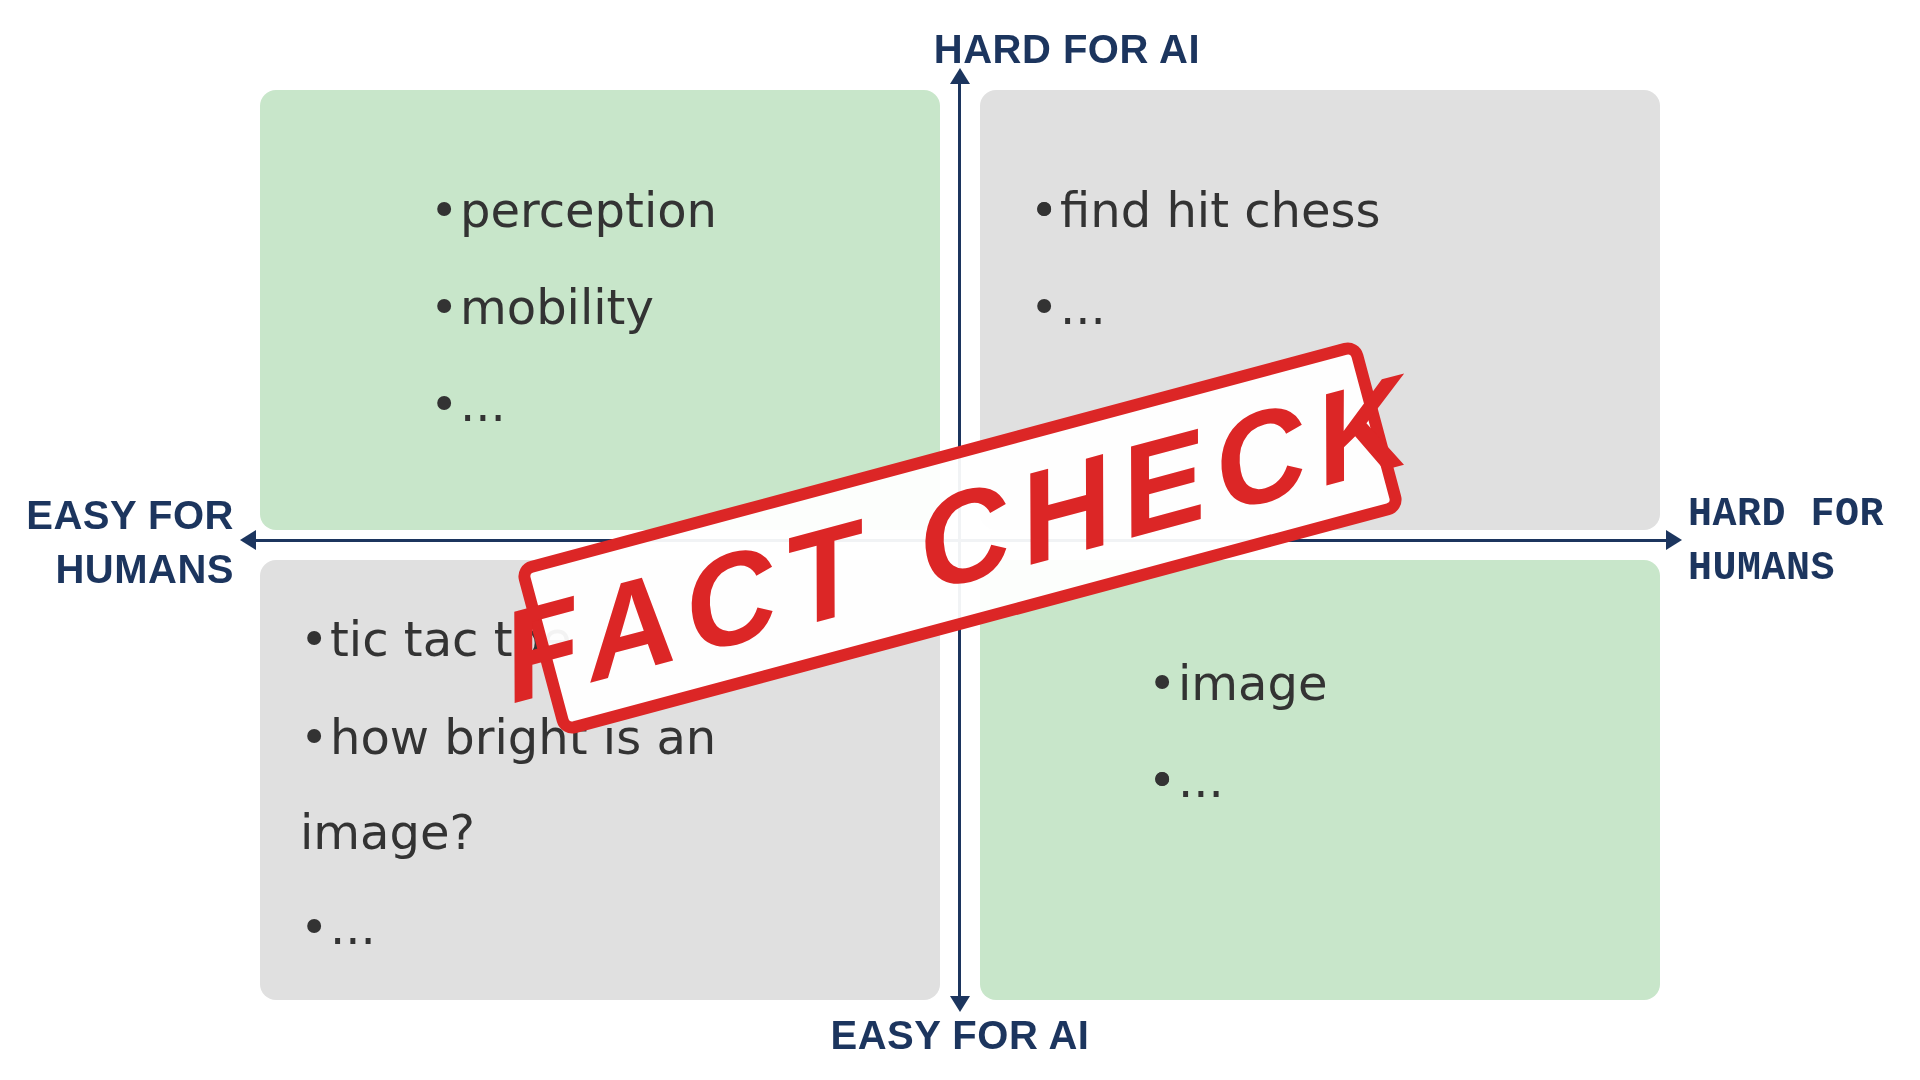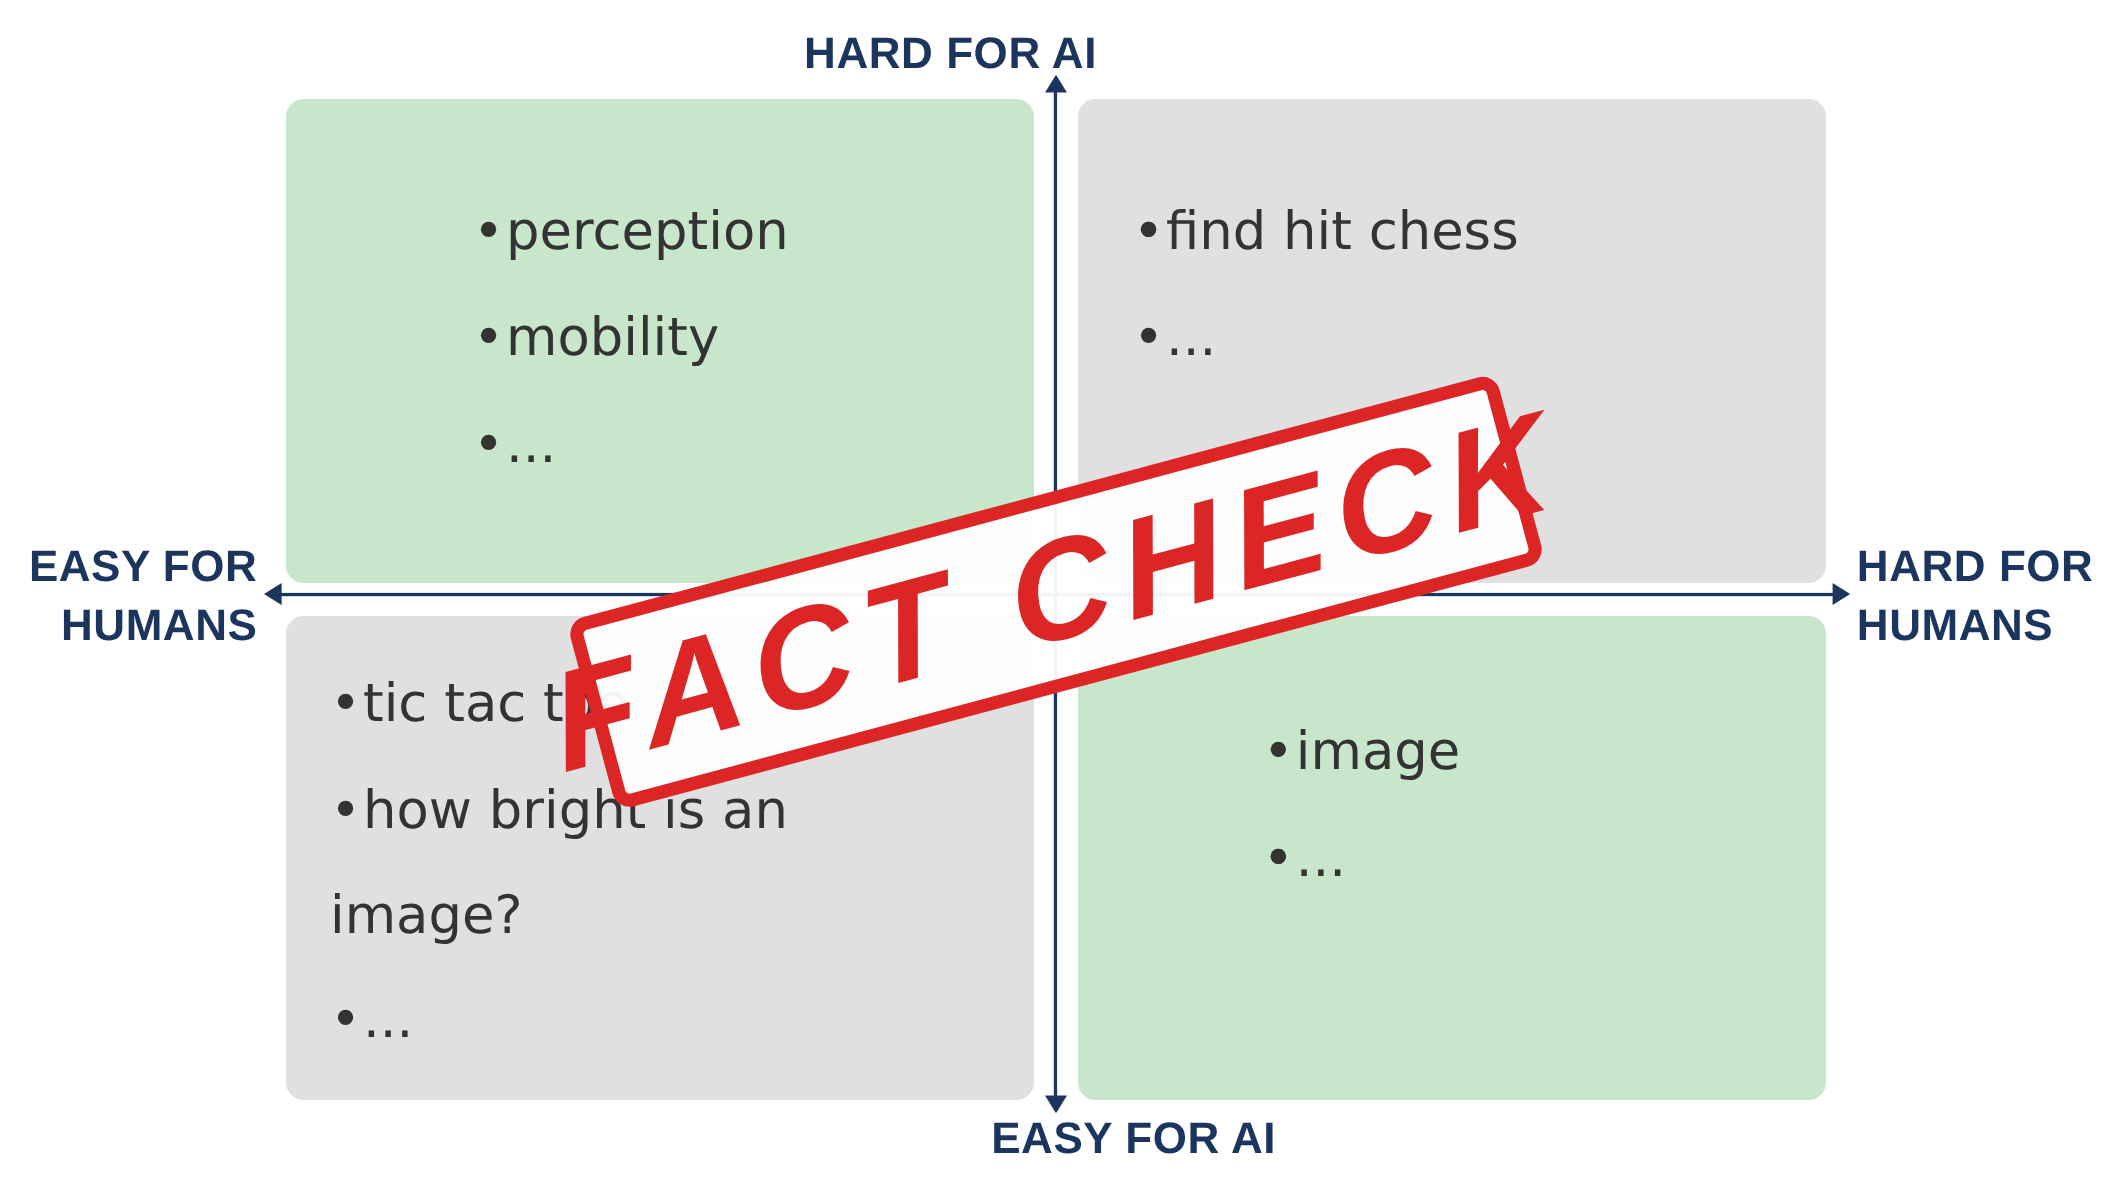"HARD FOR AI" .label-top { left: 731px -> 800px; text-align: left -> right }
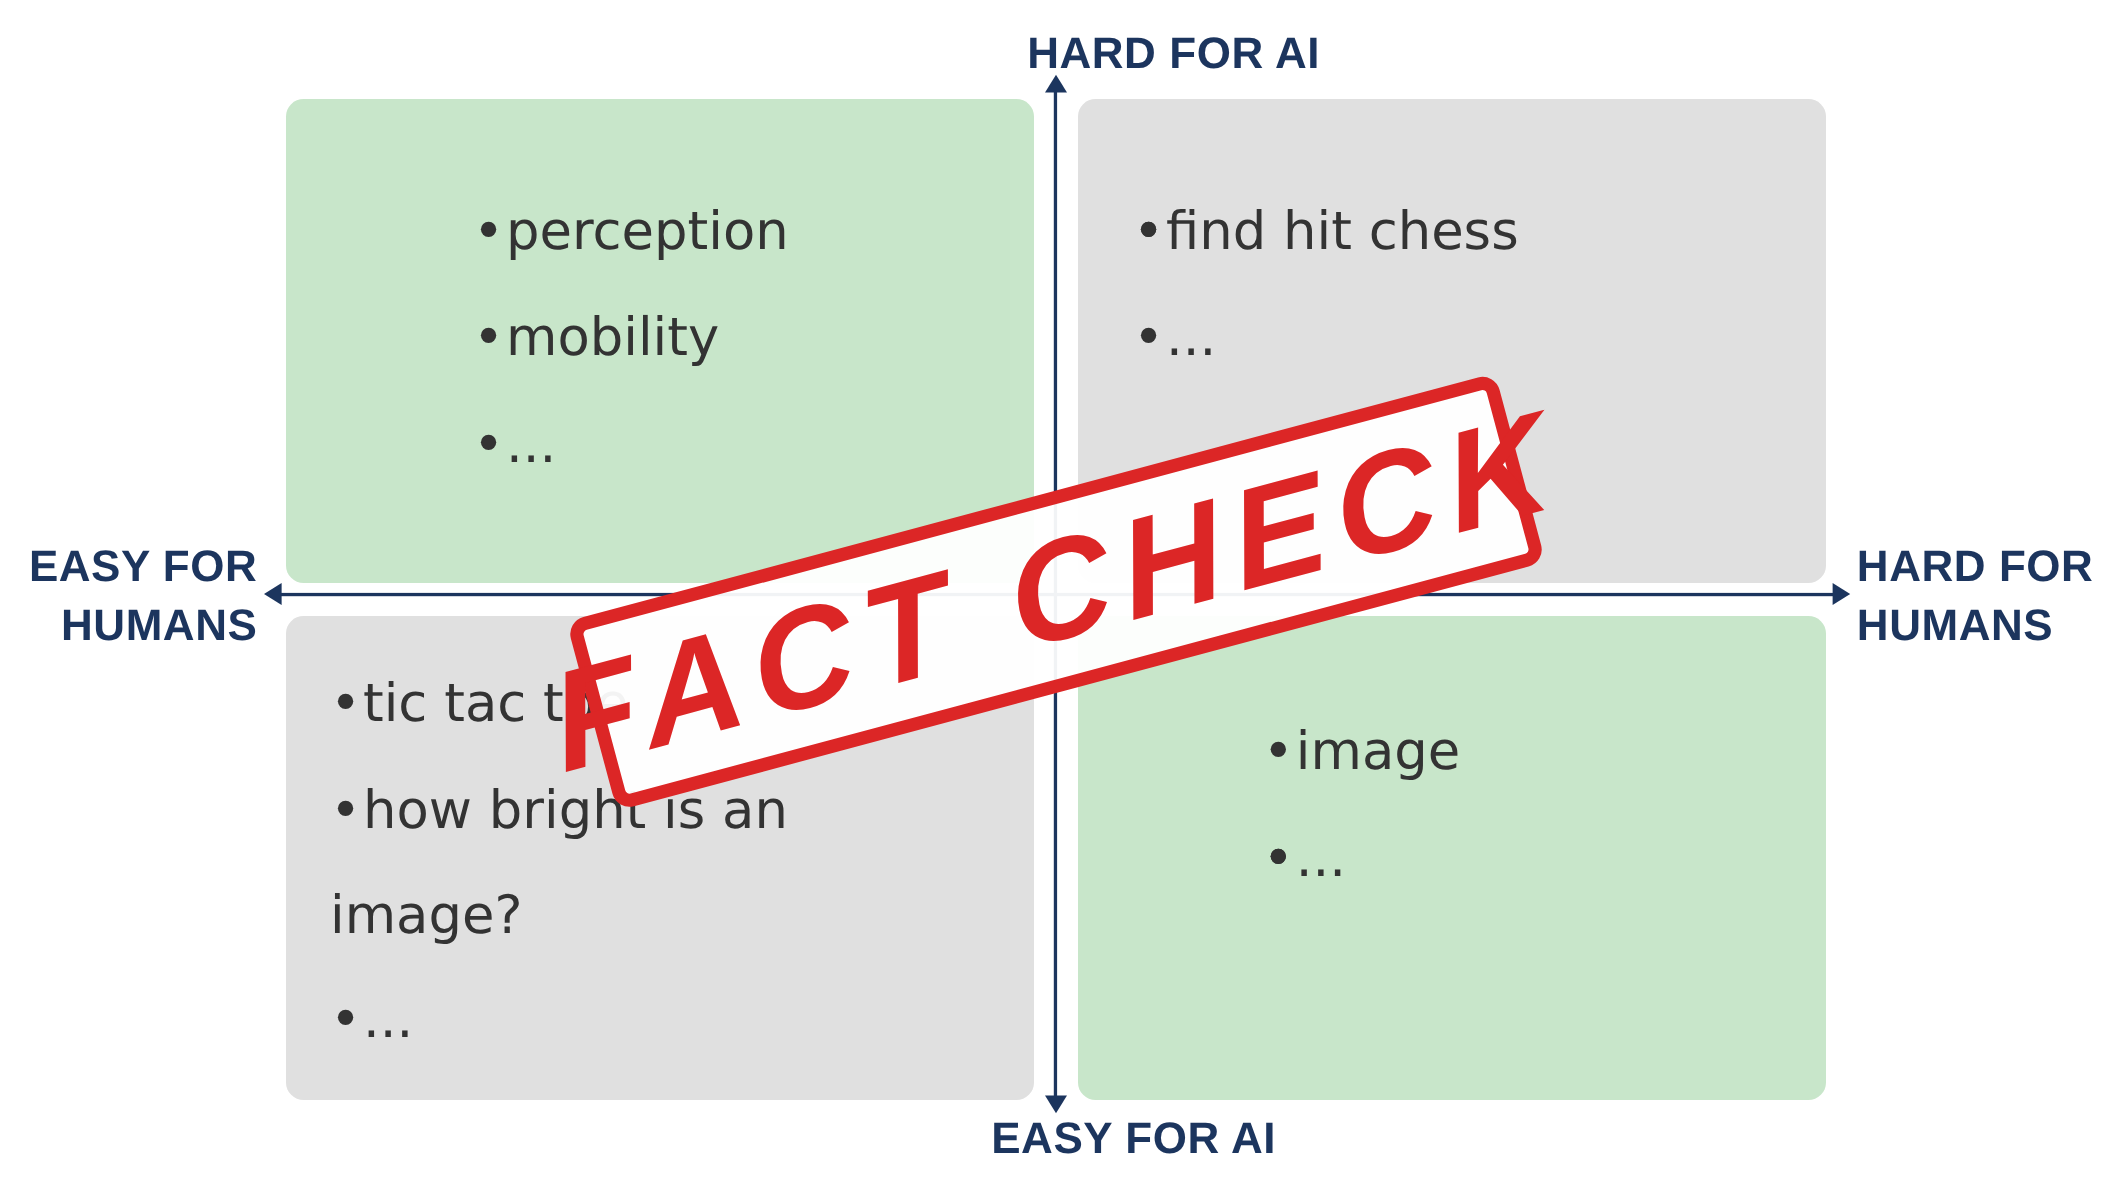"HARD FOR" .label-right { font-family: none -> Liberation Mono, monospace }
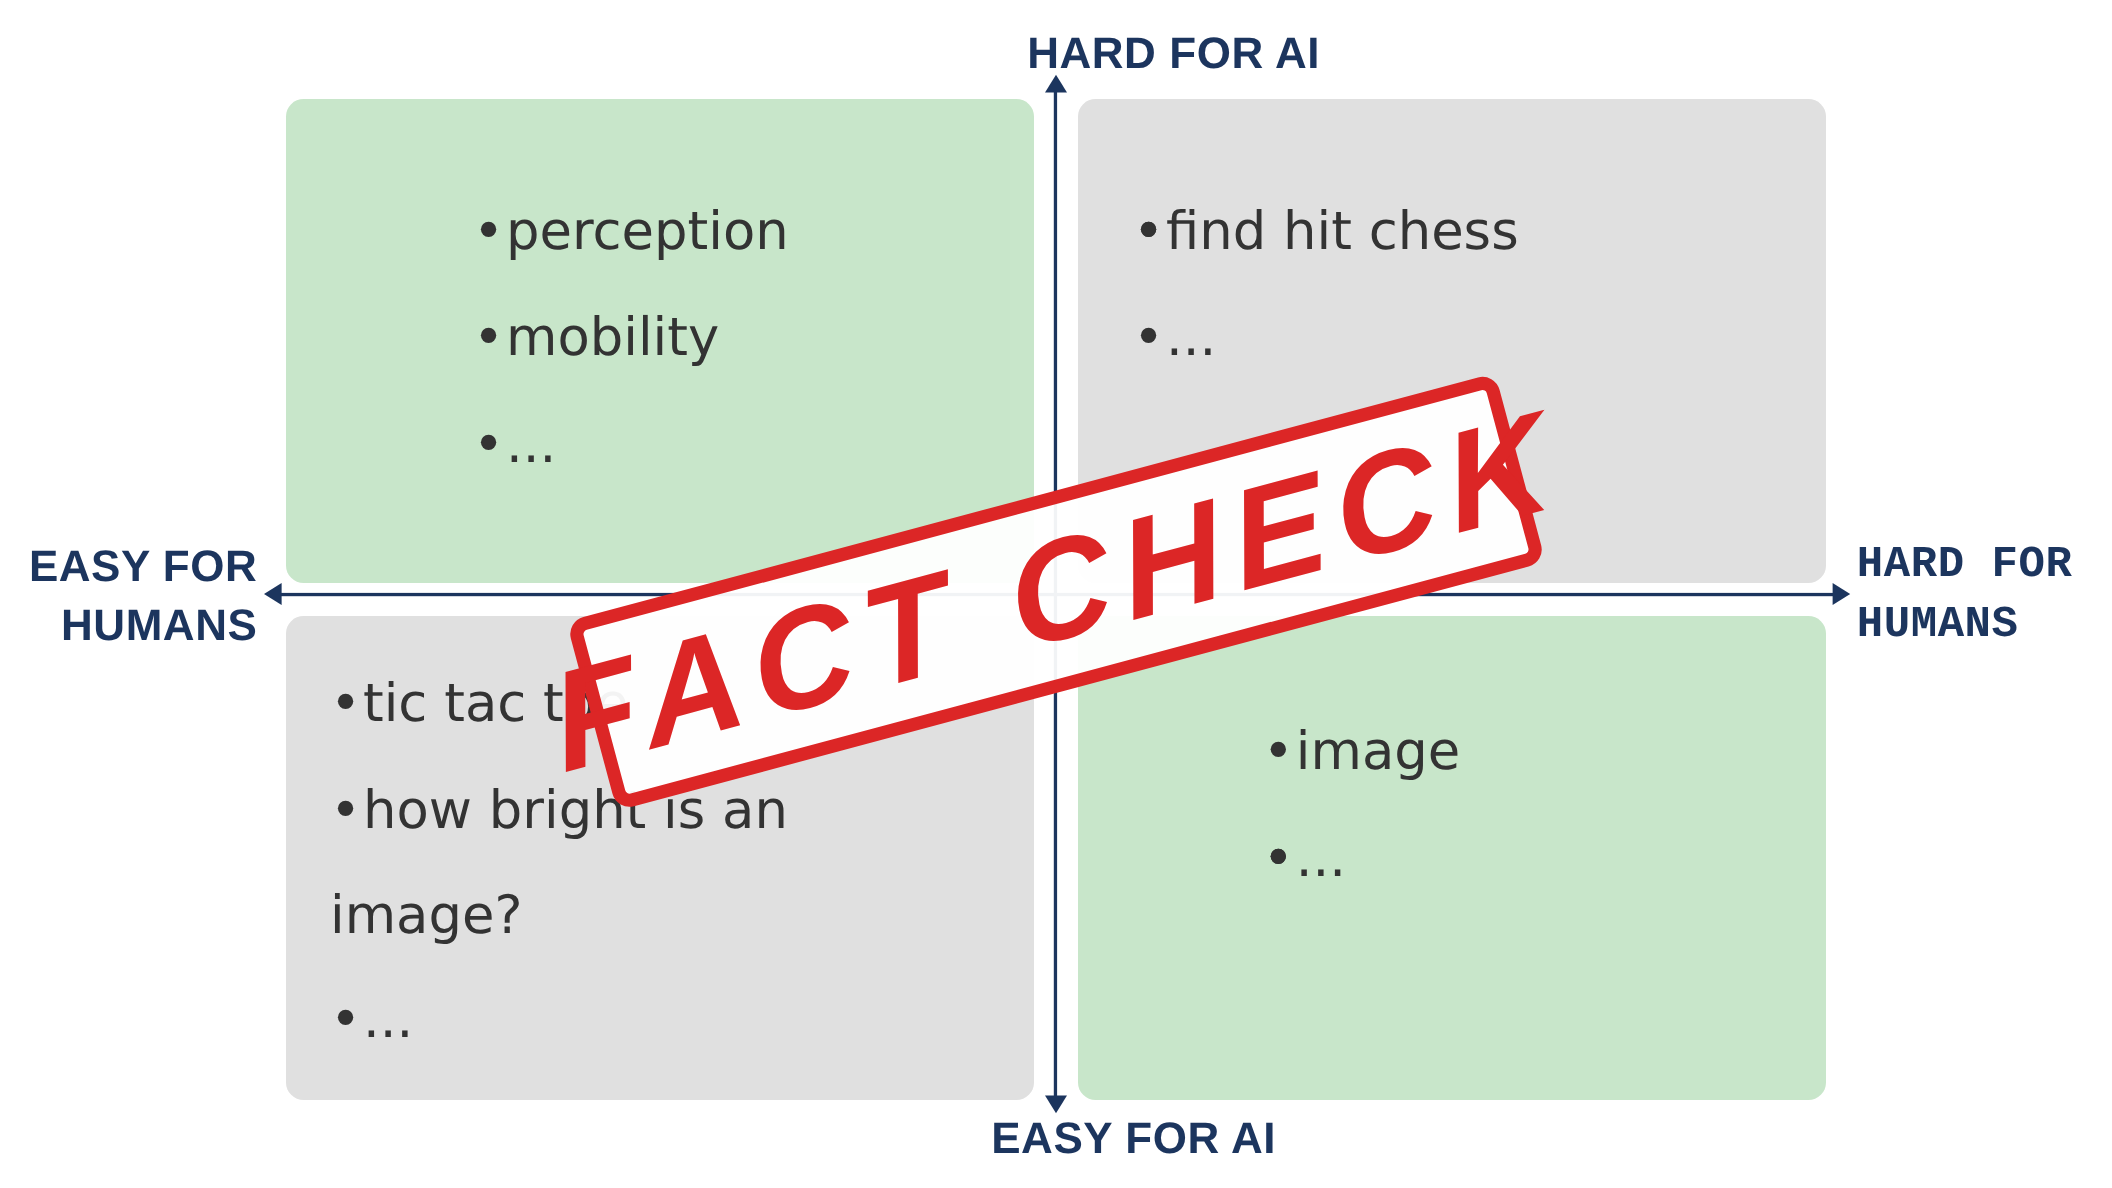"EASY FOR AI" .label-bottom { text-align: right -> center }
